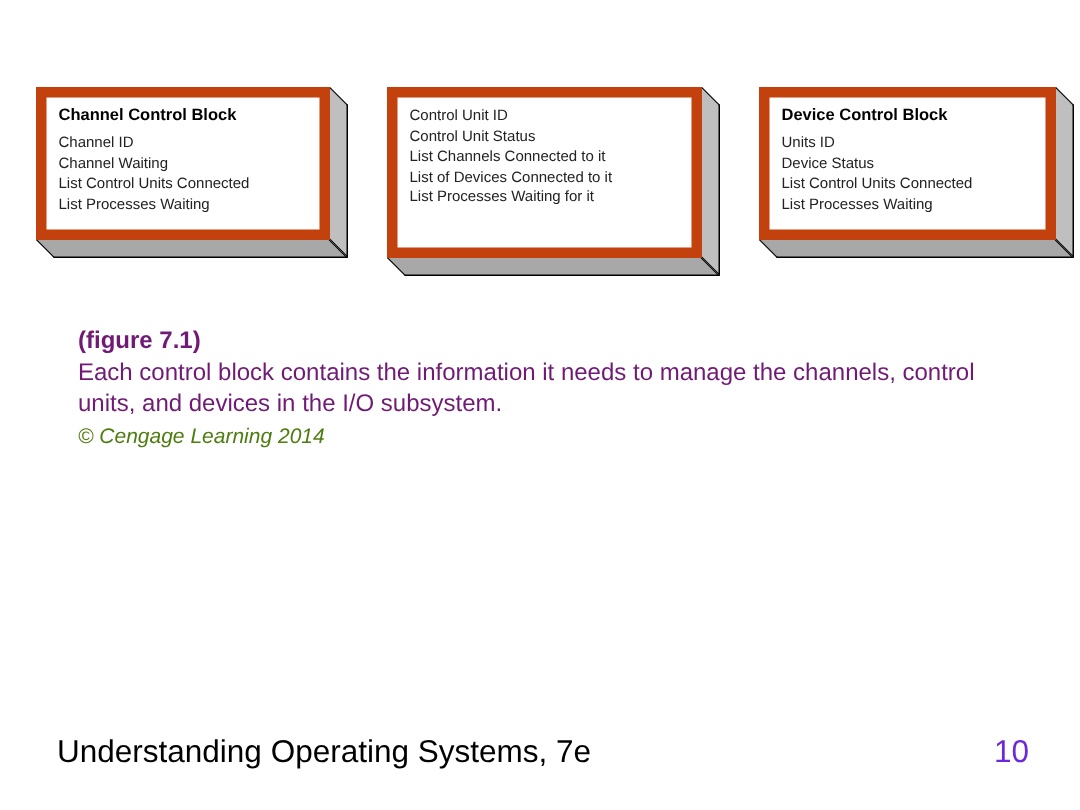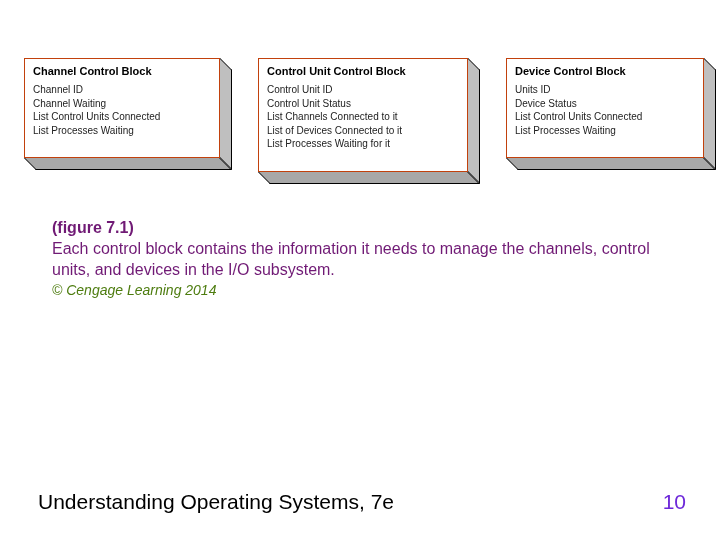"Channel Control Block" .face-front { border: 1px solid #c2410c -> 7px solid #c2410c }
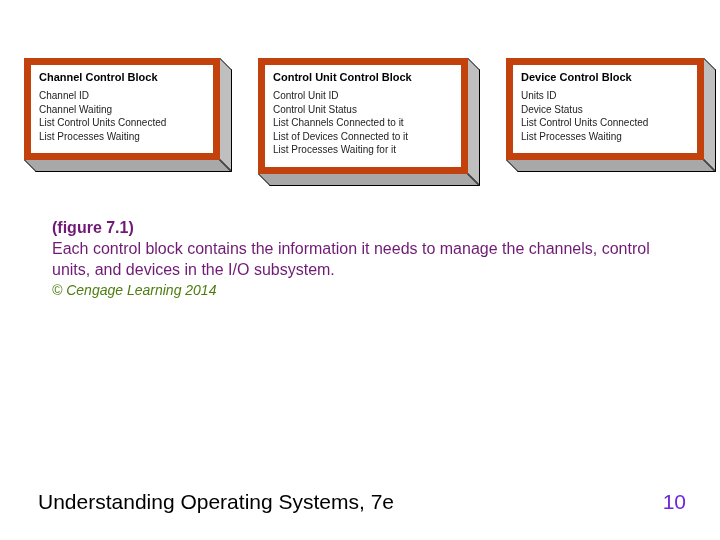"Control Unit Control Block" div.block-title { html: <div>Control Unit Control Block</div> -> none }
